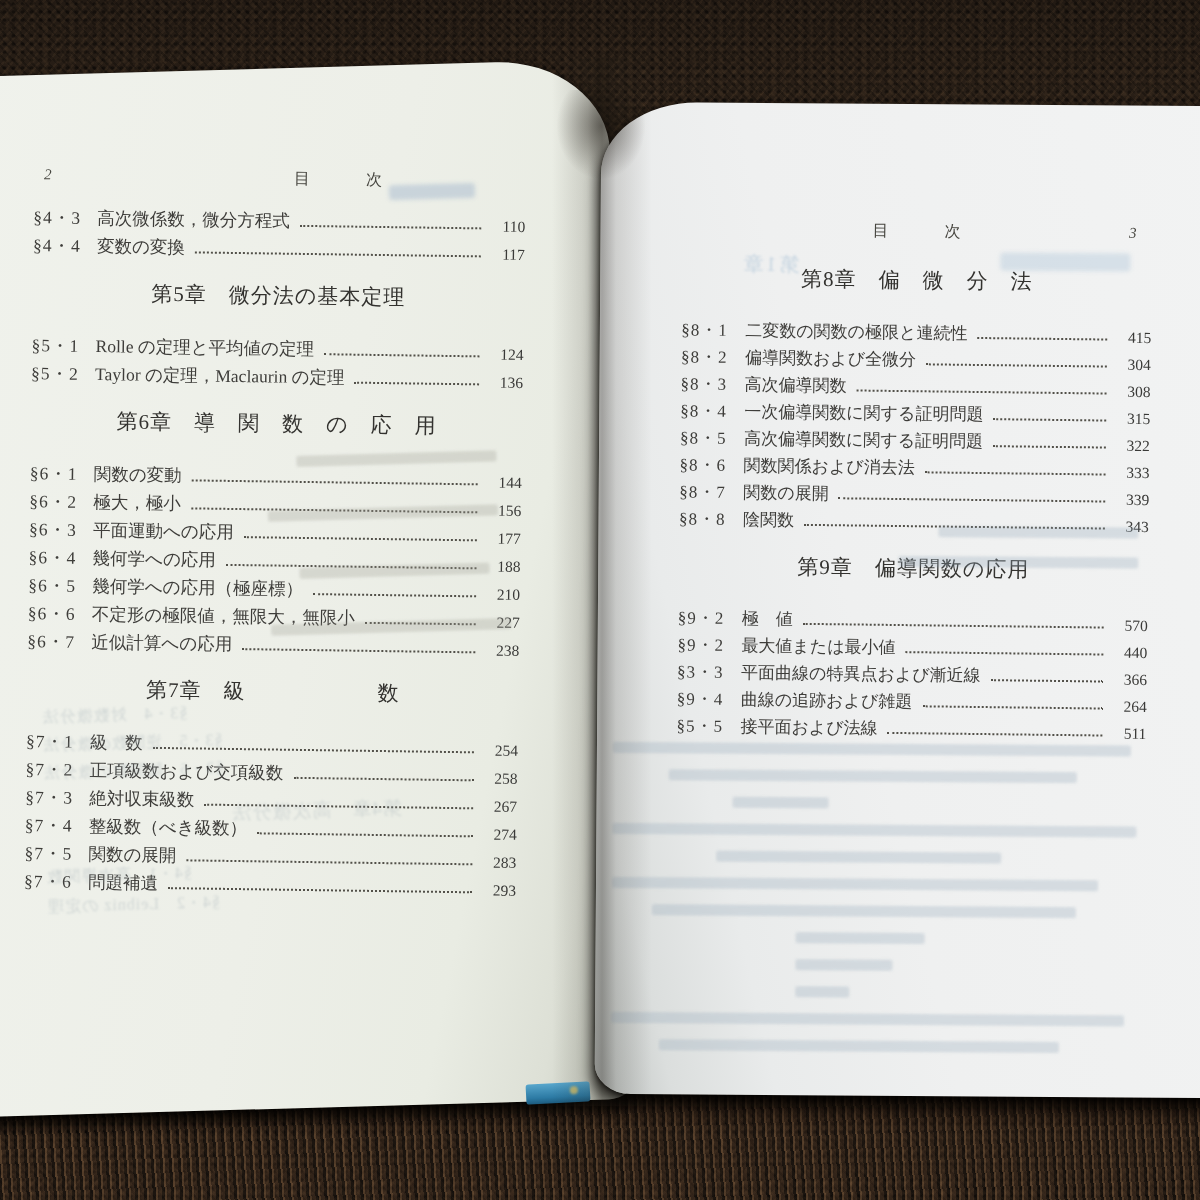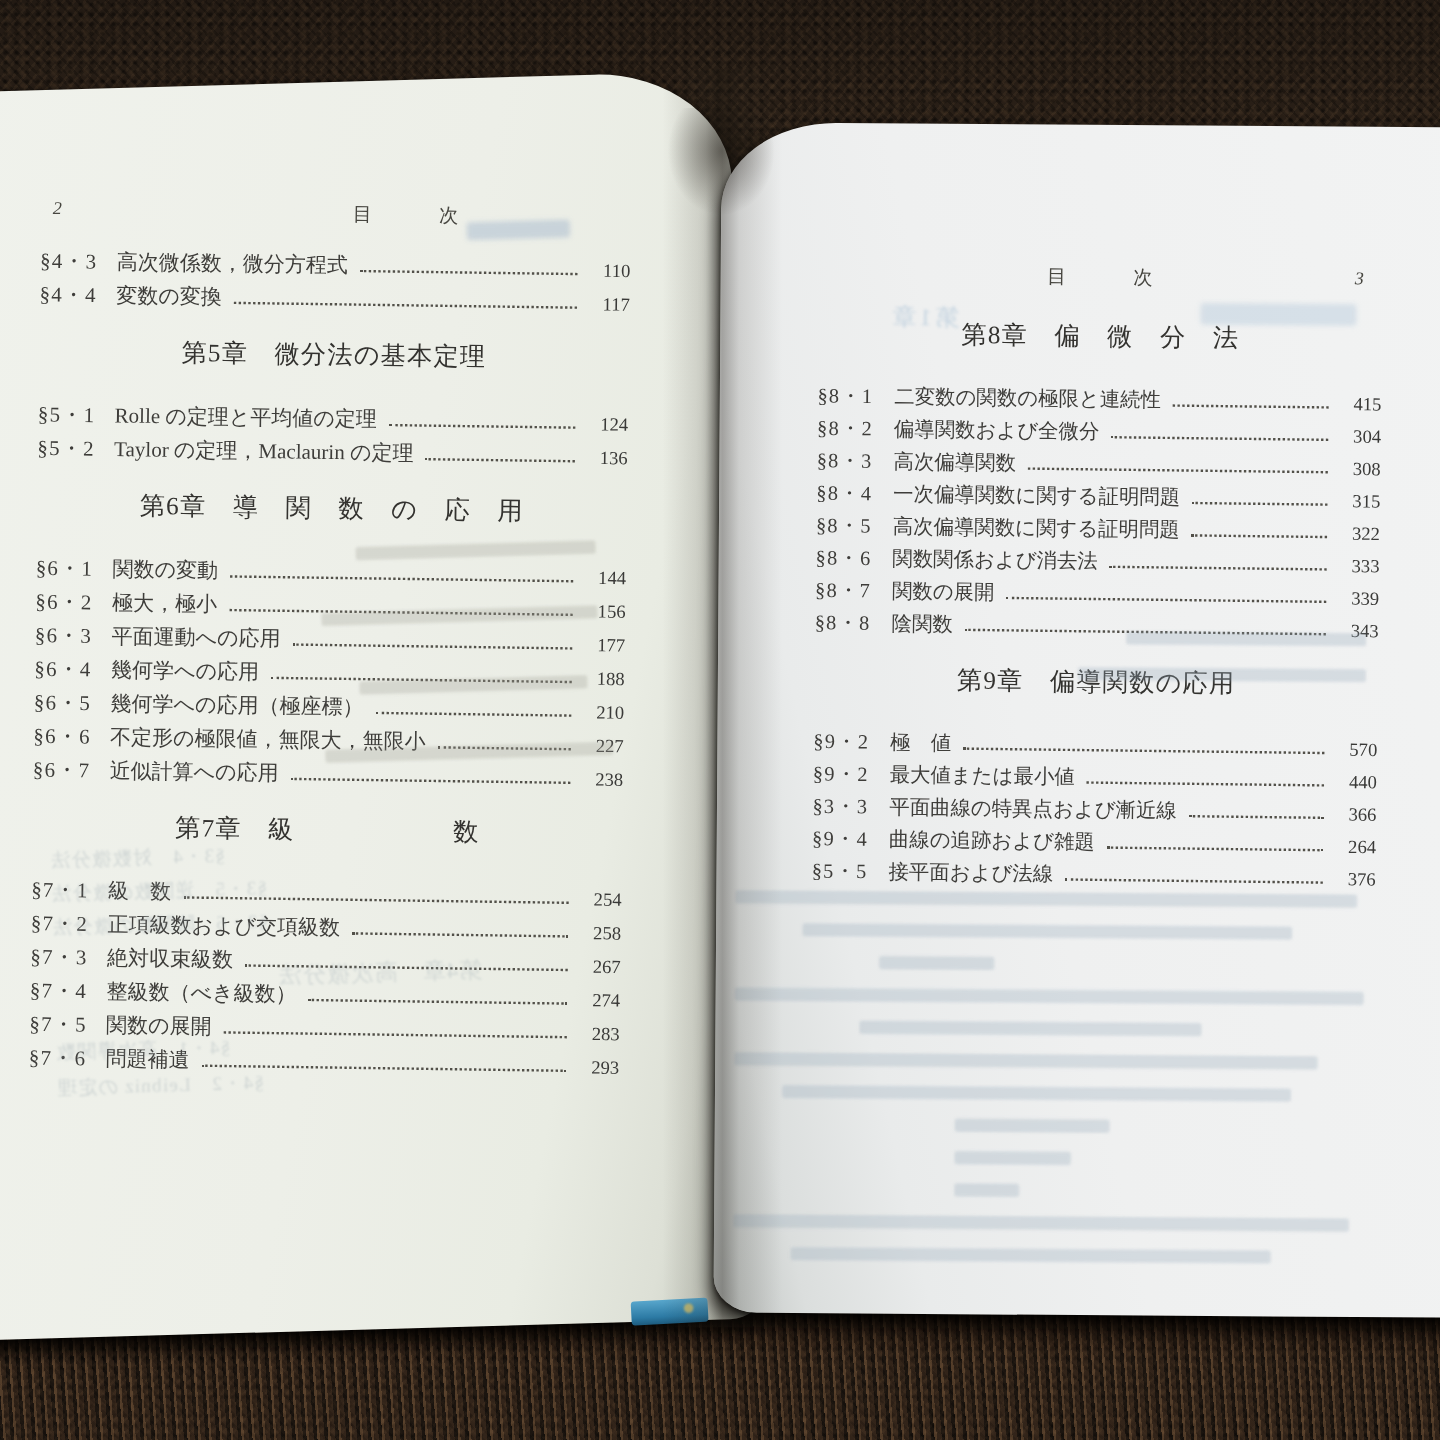"376" span.page-ref { text: 376 -> 511 }
